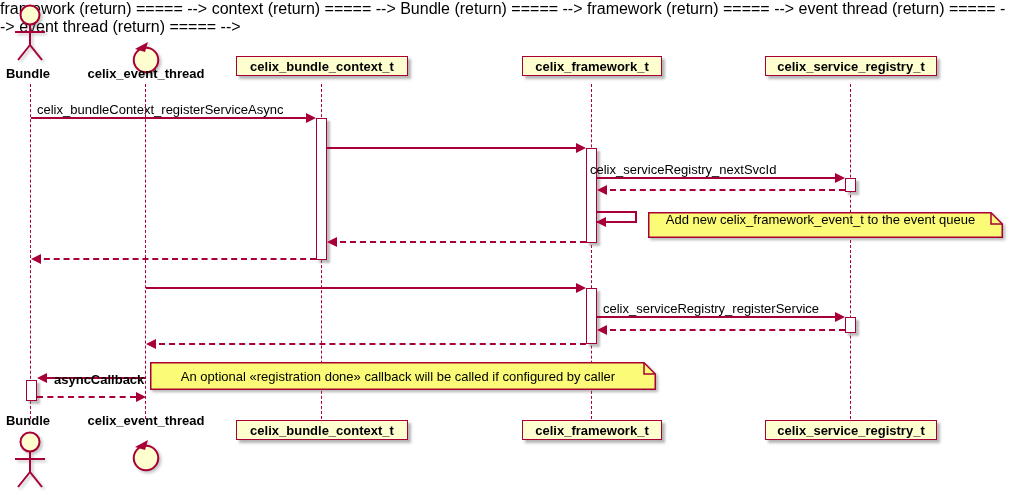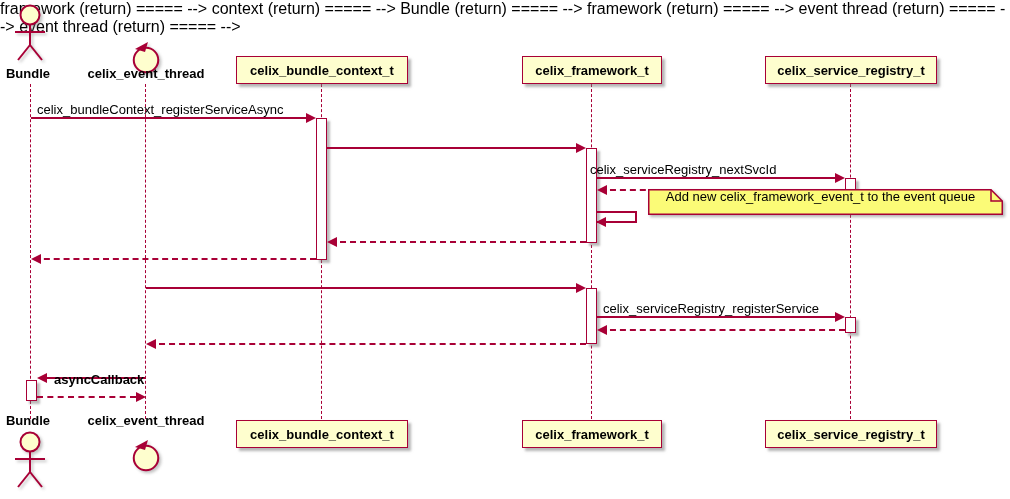"celix_bundle_context_t" .pbox { height: 28px -> 20px }
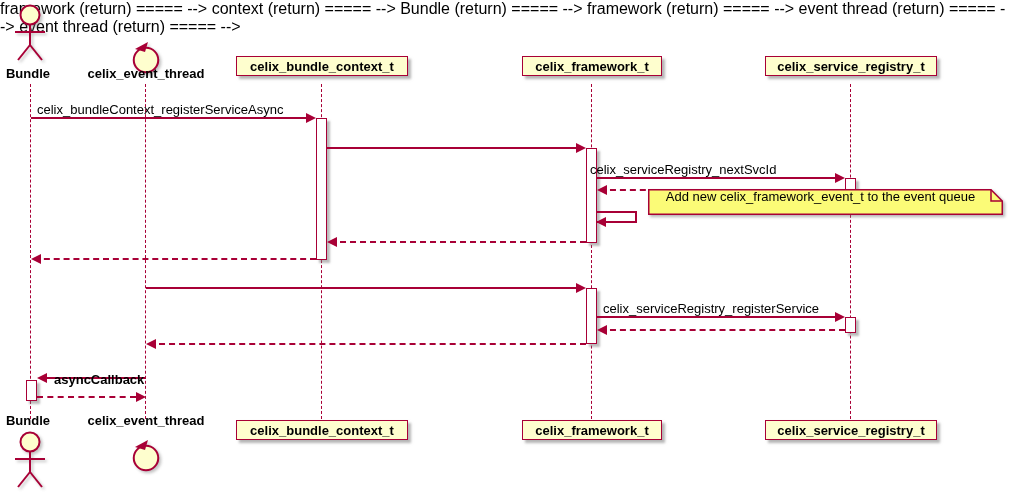"Add new celix_framework_event_t to the" div.note { top: 189px -> 212px }
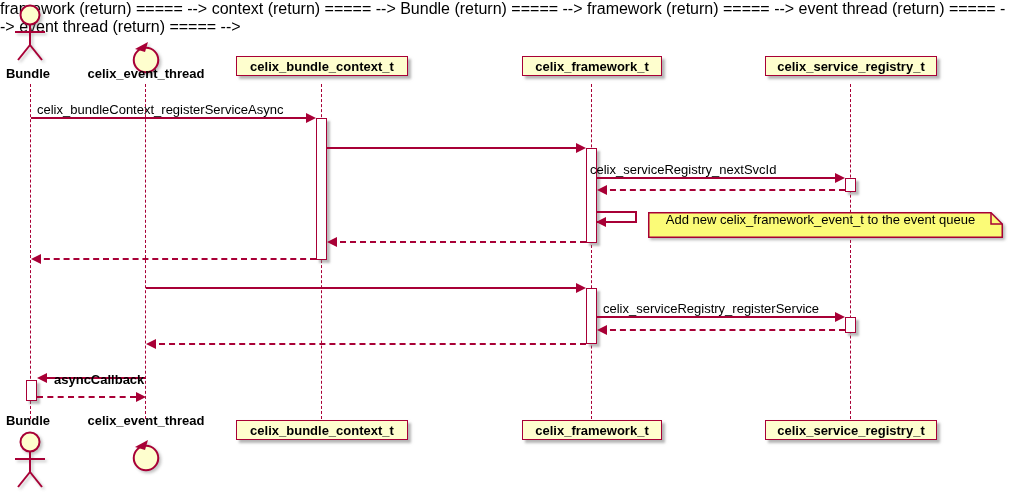"An optional «registration done» callback" div.note { html: none -> <div> <svg> <path></path> <path></path> </svg> <div>An optional «registration done» callback will be called if configured by caller</div> </div> }
